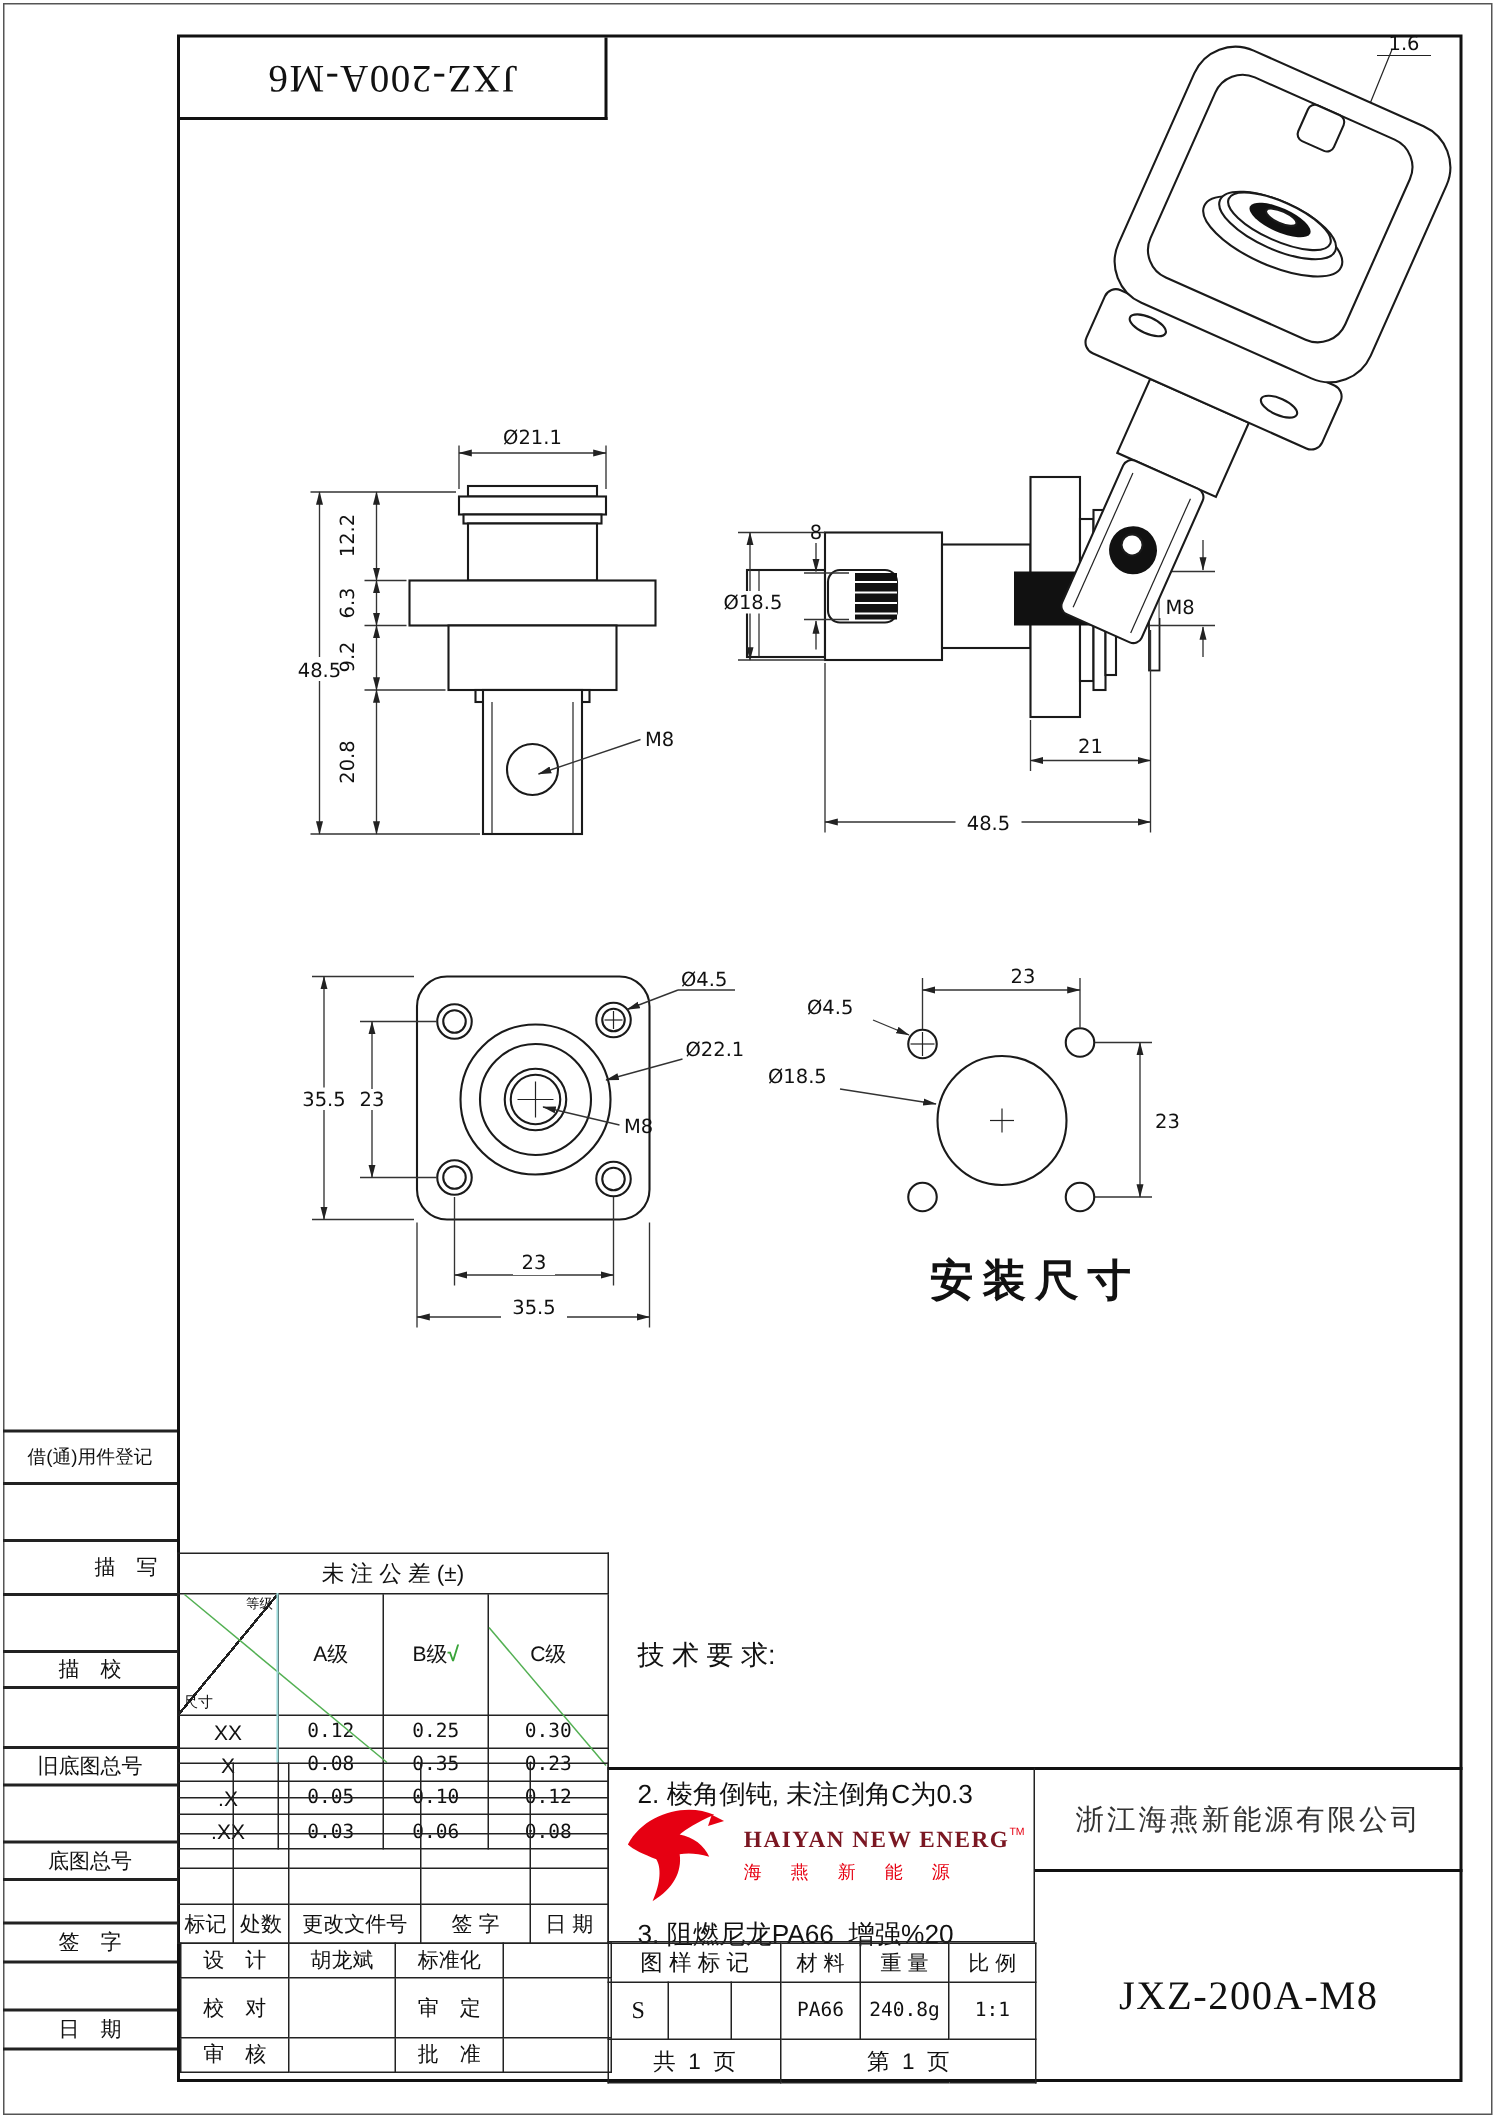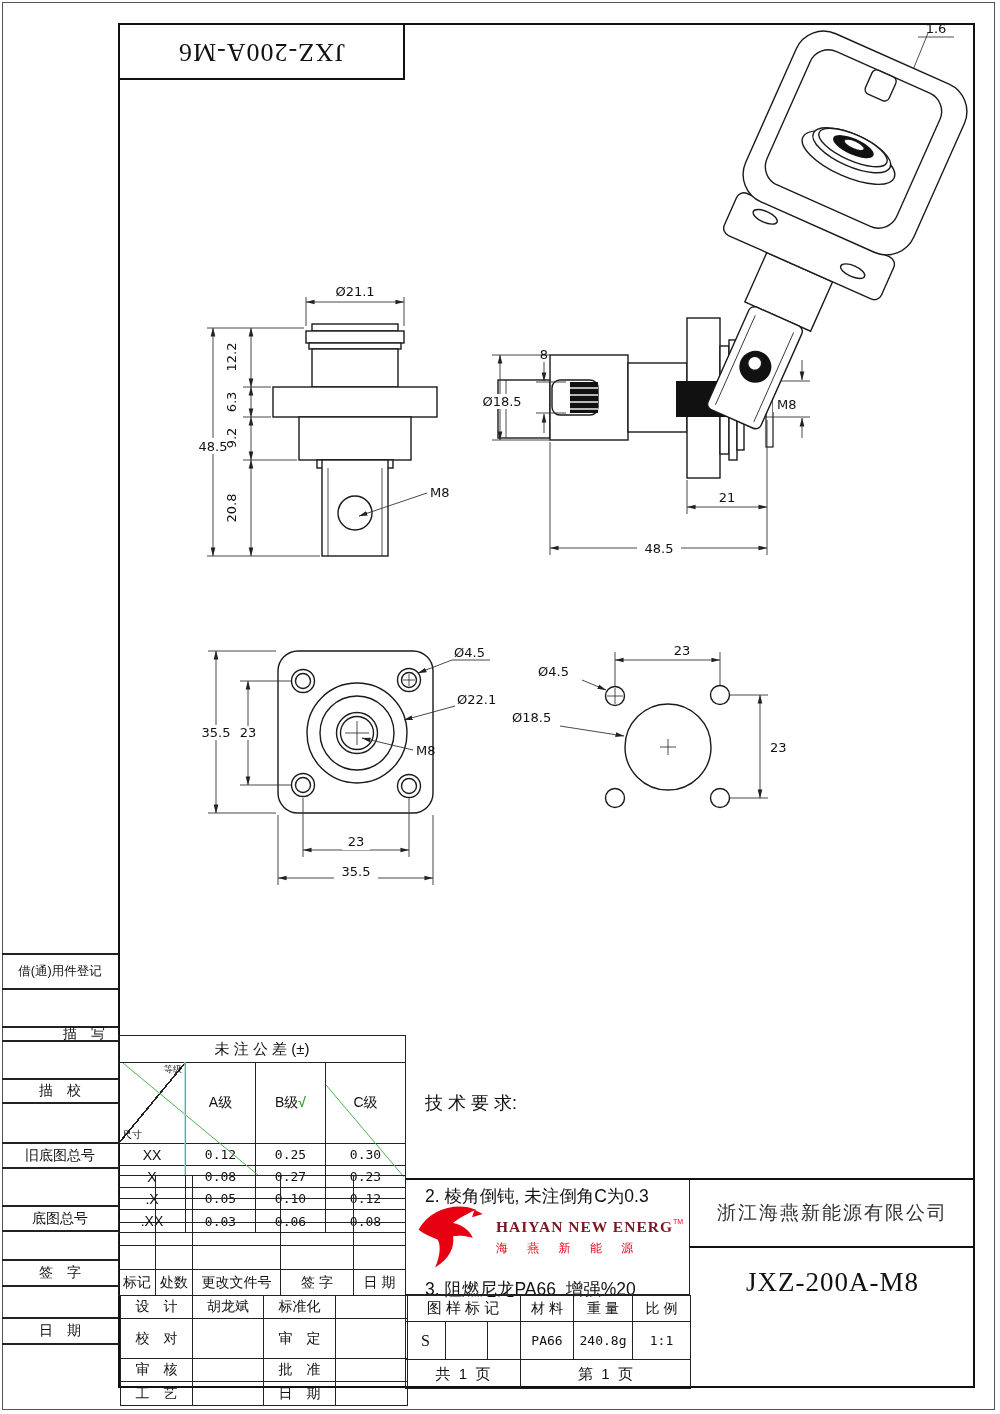"安装尺寸" div.abs { html: none -> <div>安装尺寸</div> }
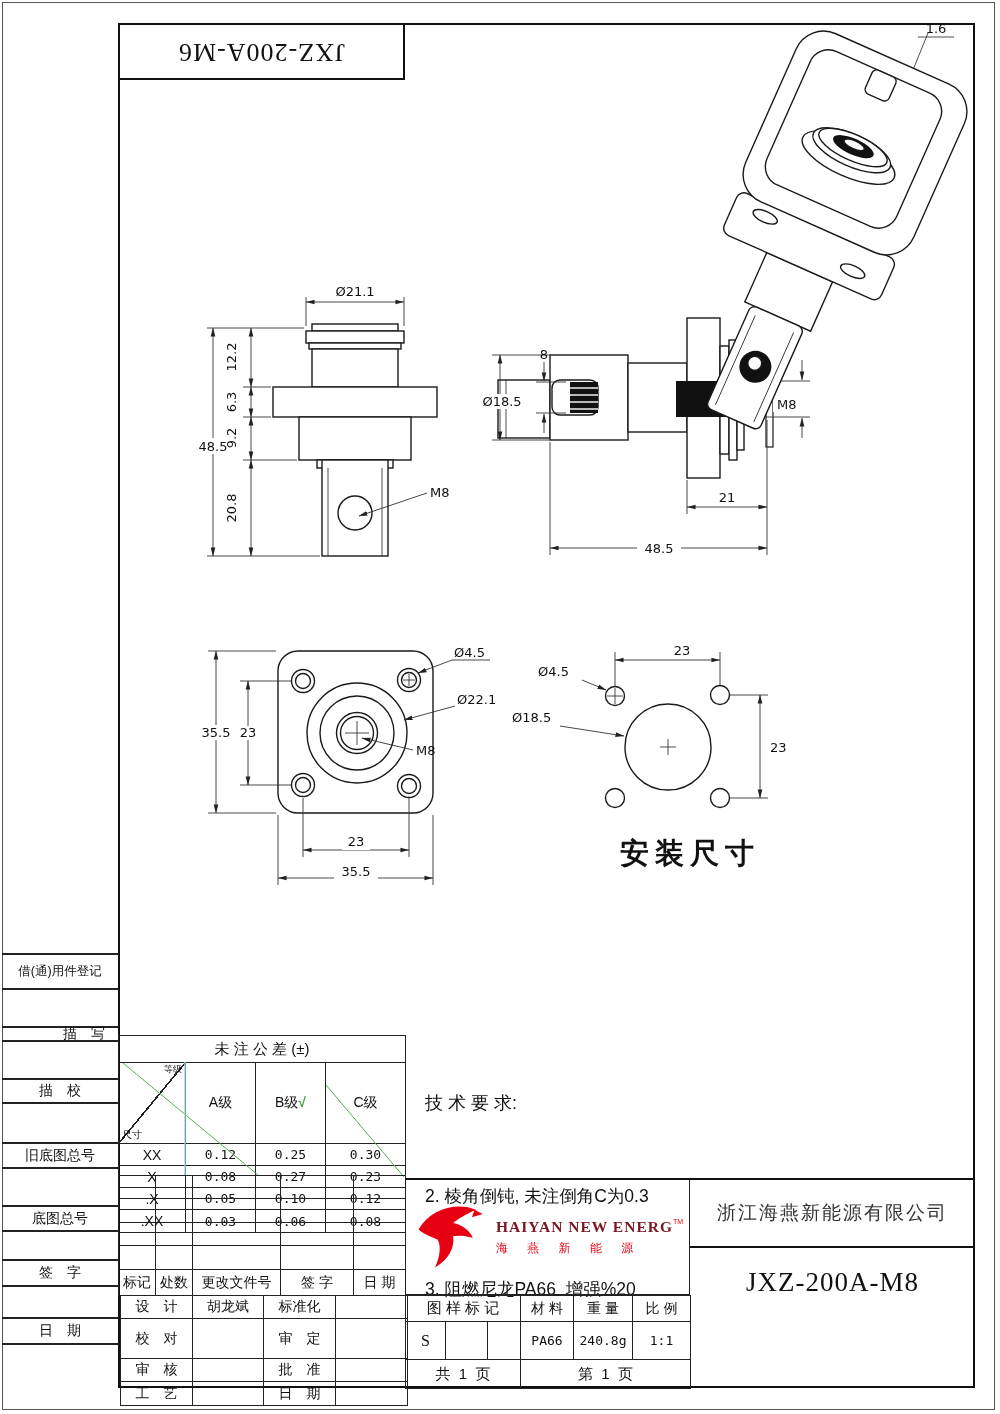"描 写" div.lc-label { height: 16px -> 38px }
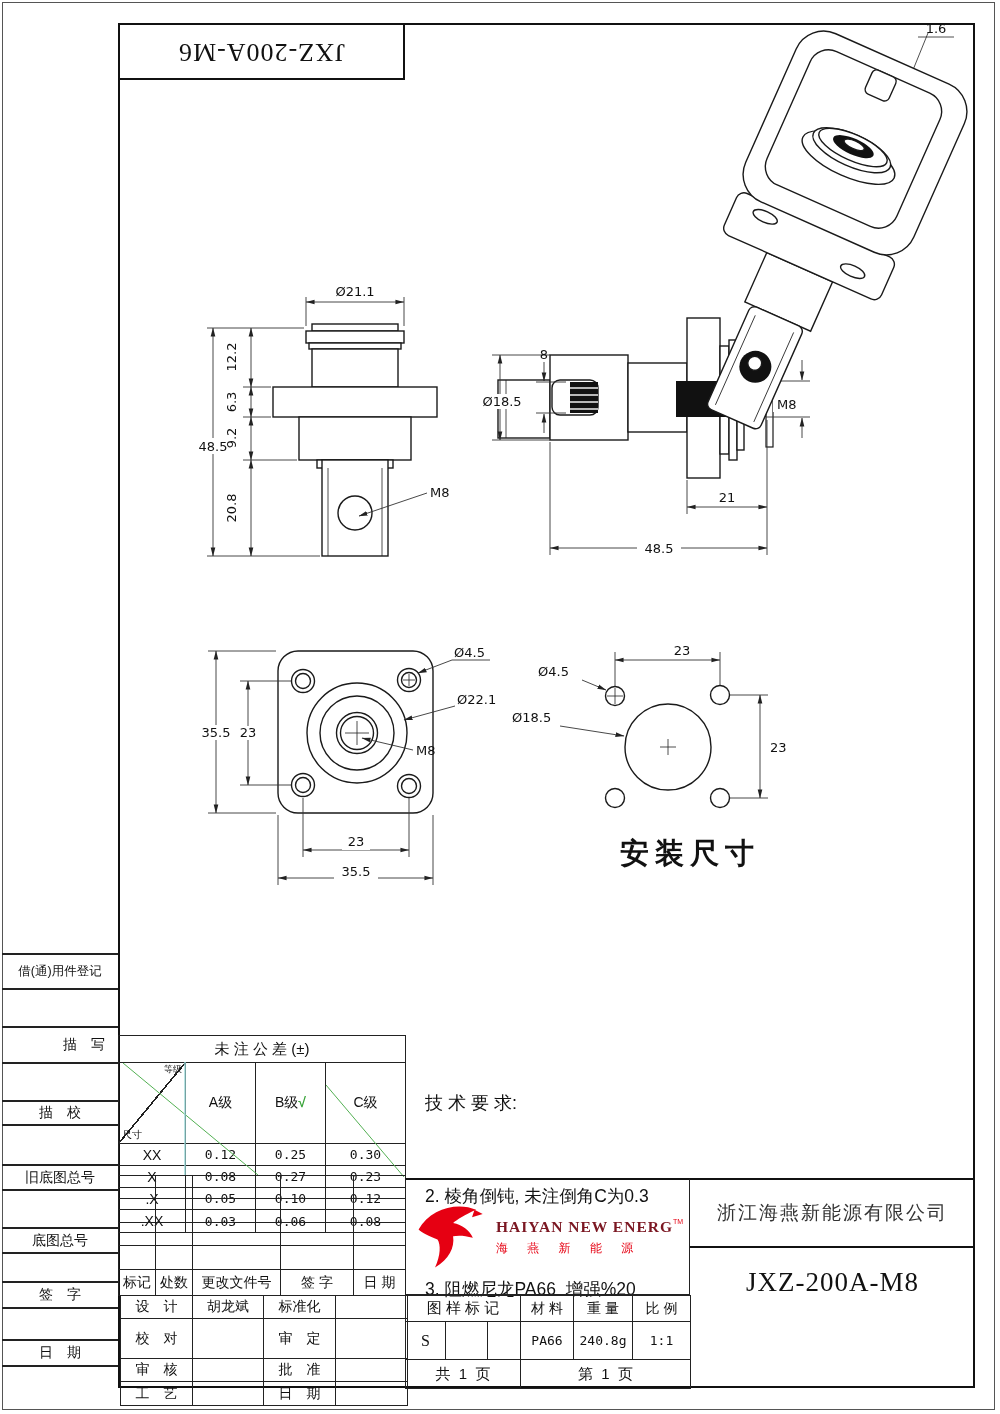"0.27" td.mono { text: 0.27 -> 0.35 }
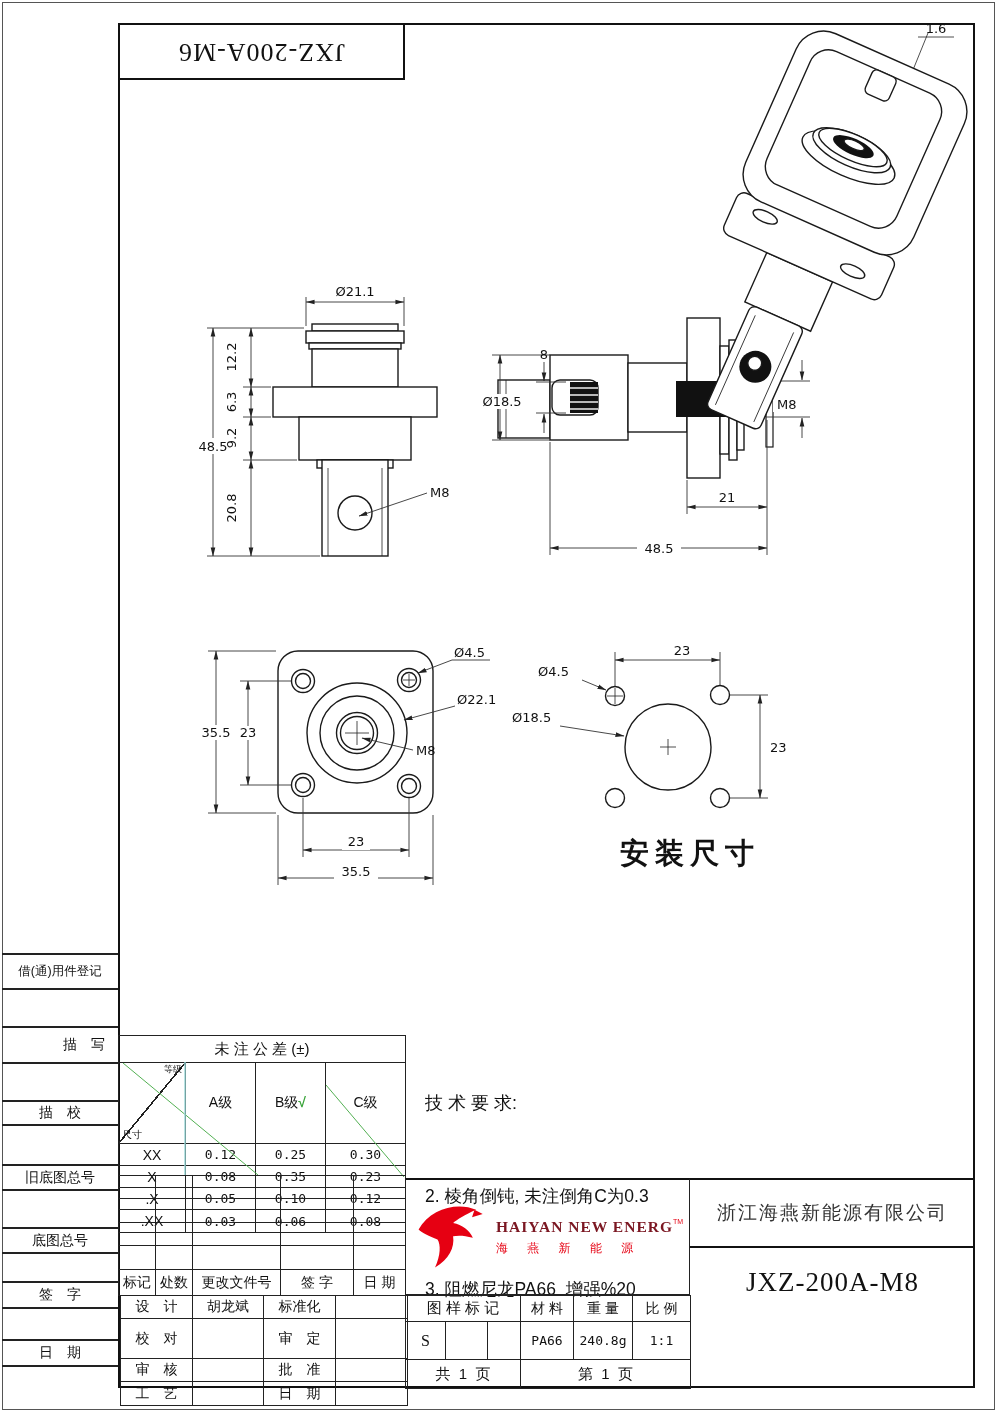"JXZ-200A-M8" .pno { margin-top: none -> 48px }
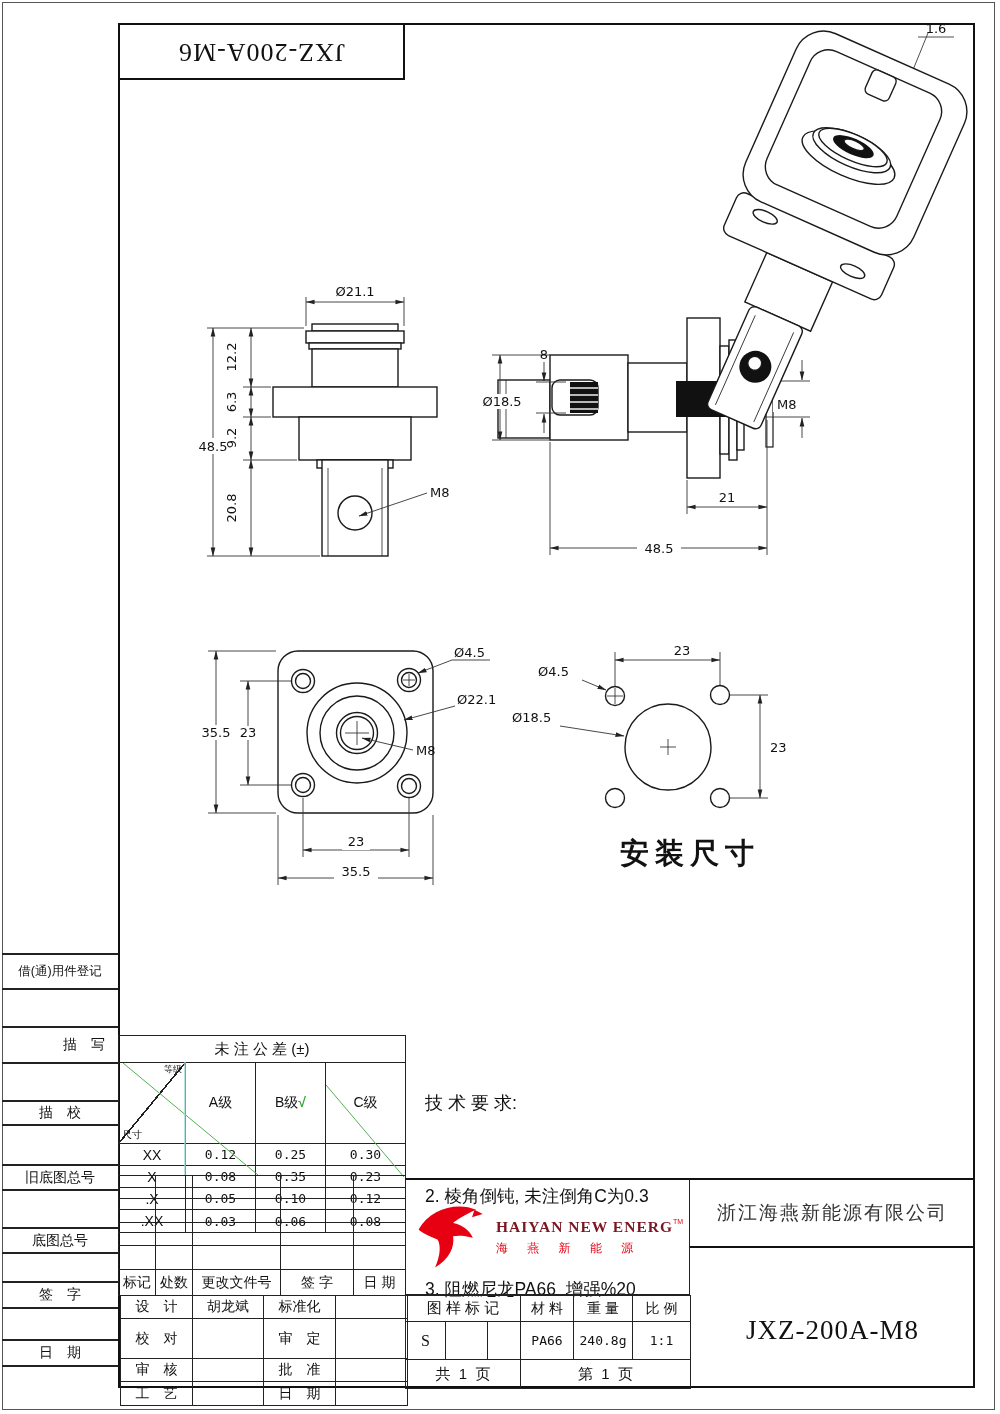"工 艺" tr { html: <tr> <td>工 艺</td> <td></td> <td>日 期</td> <td></td> </tr> -> none }
